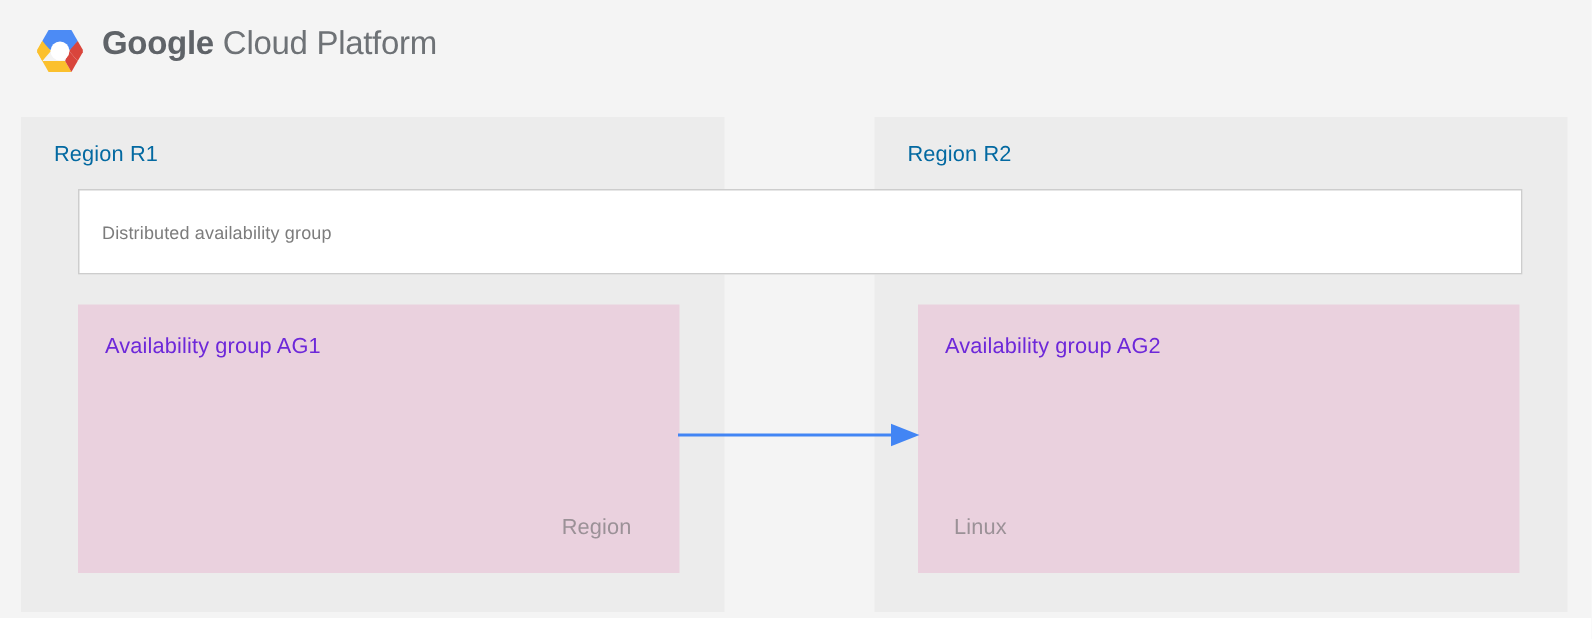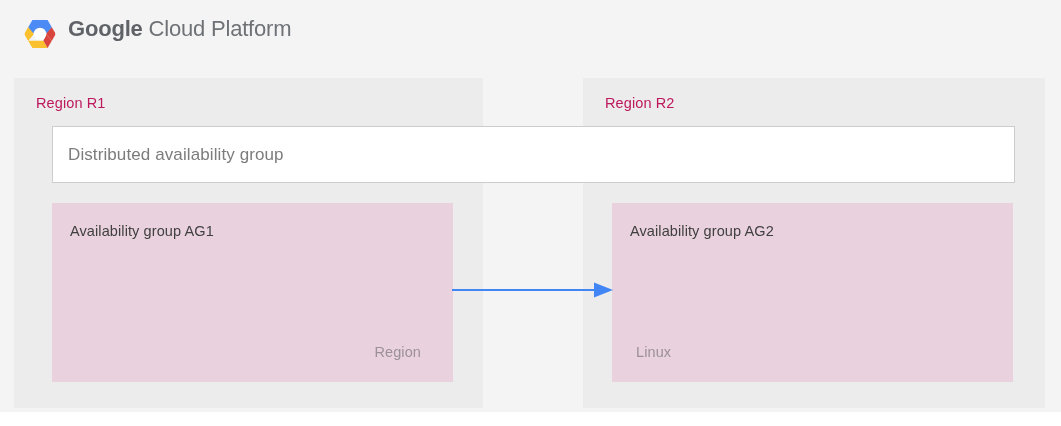"Region R1" .region-label { color: #be185d -> #0369a1 }
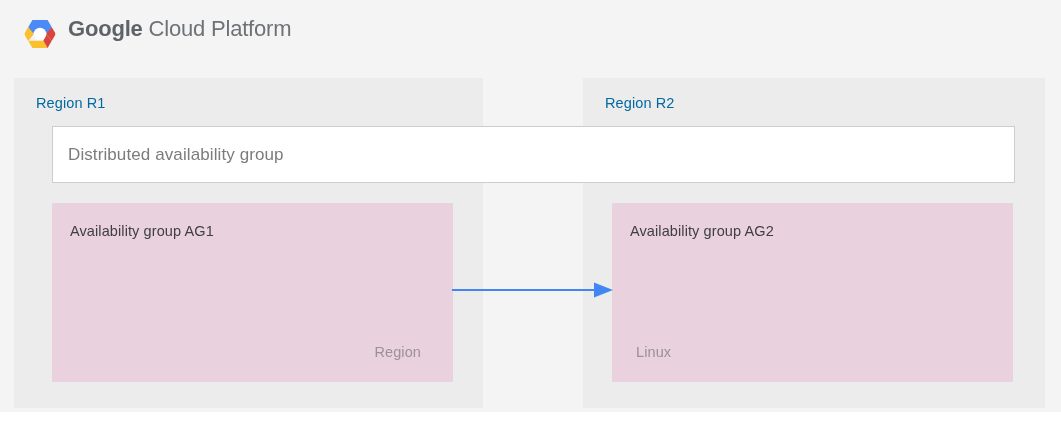"Distributed availability group" .dag-label { font-size: 17px -> 12px }
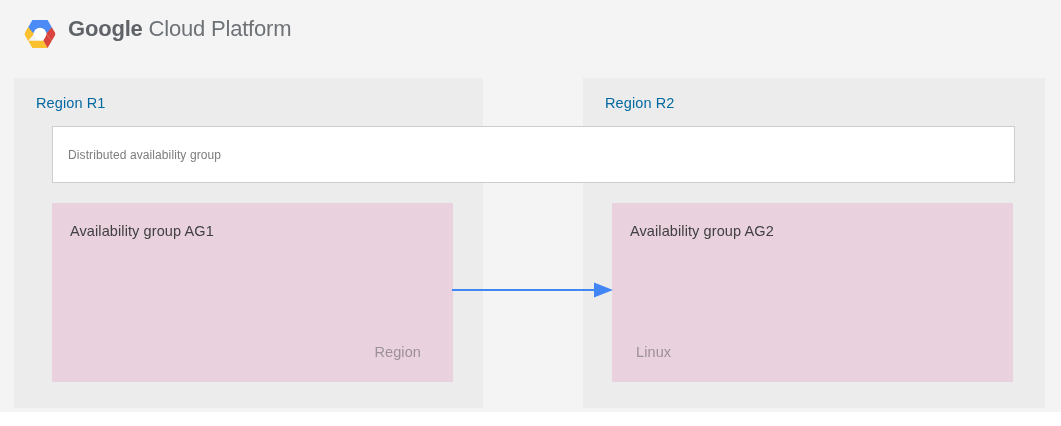"Availability group AG1" .ag-title { color: #404040 -> #6d28d9 }
